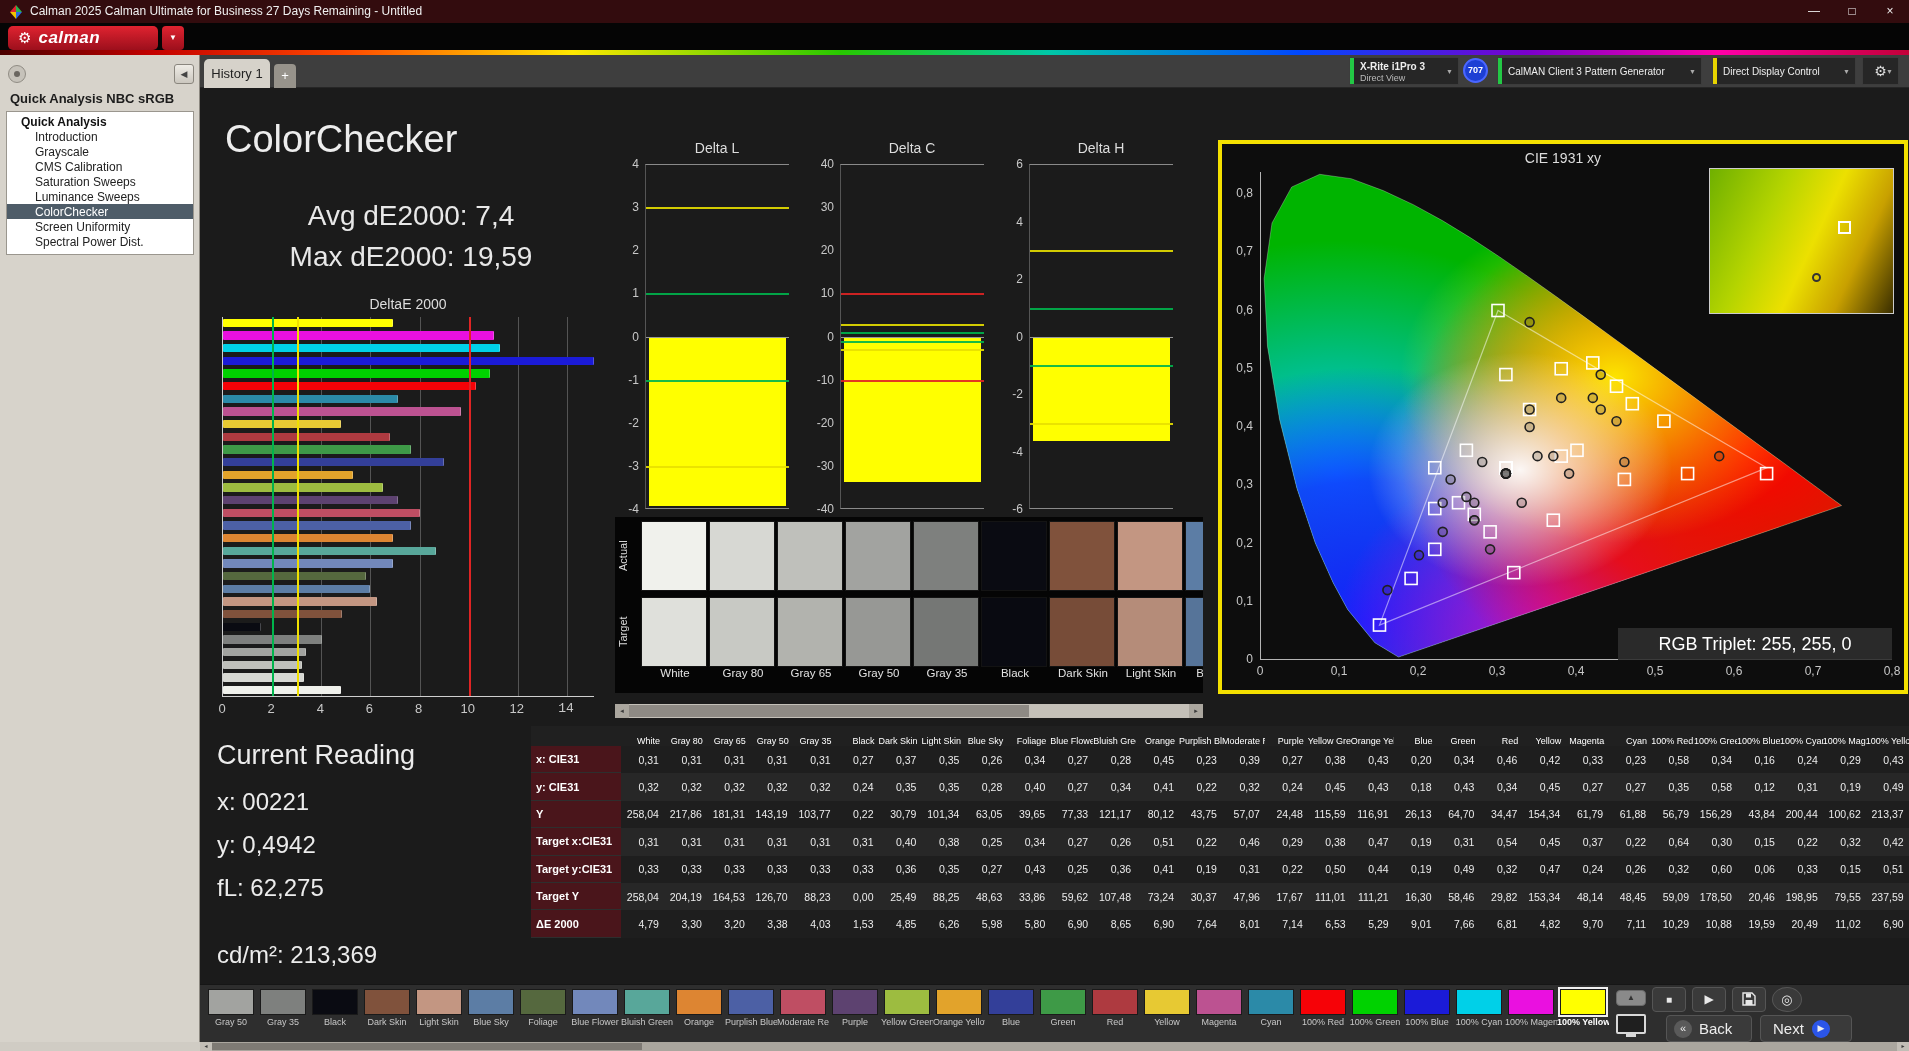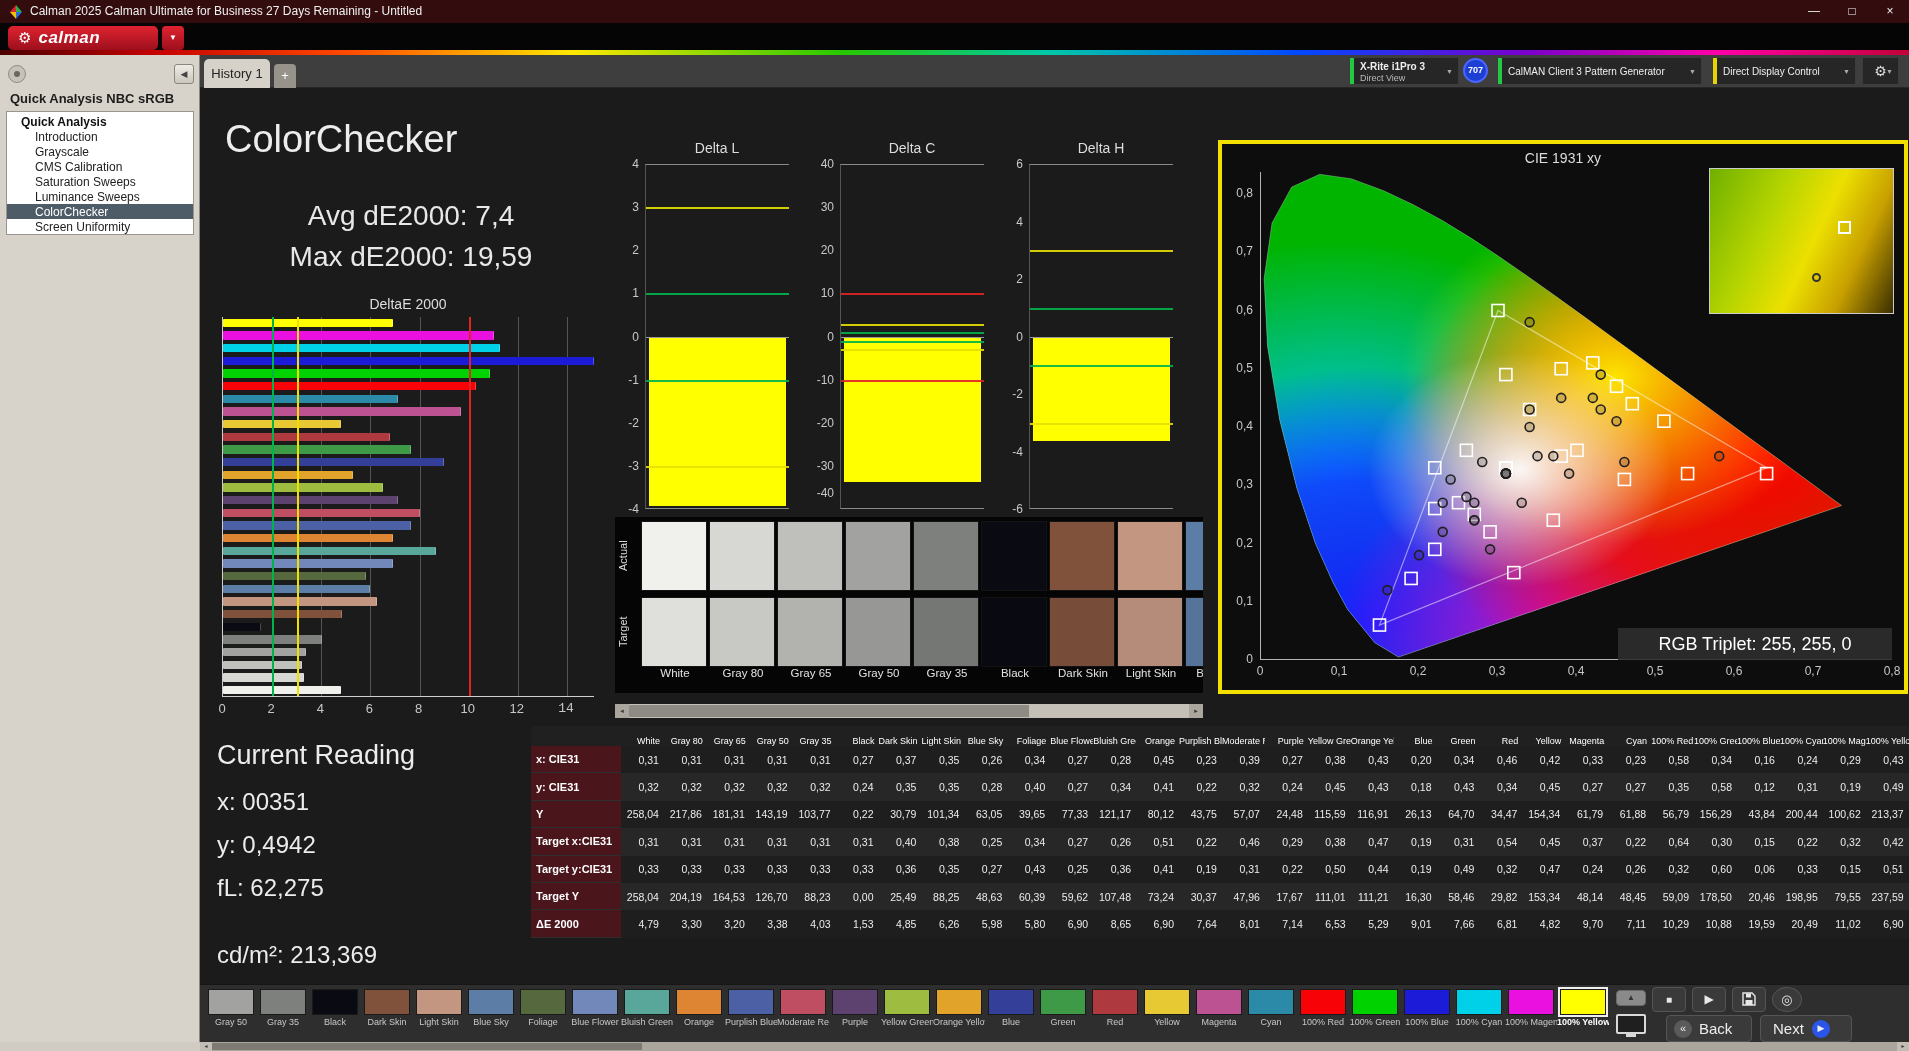"Quick Analysis" #sb-tree { height: 124px -> 144px }
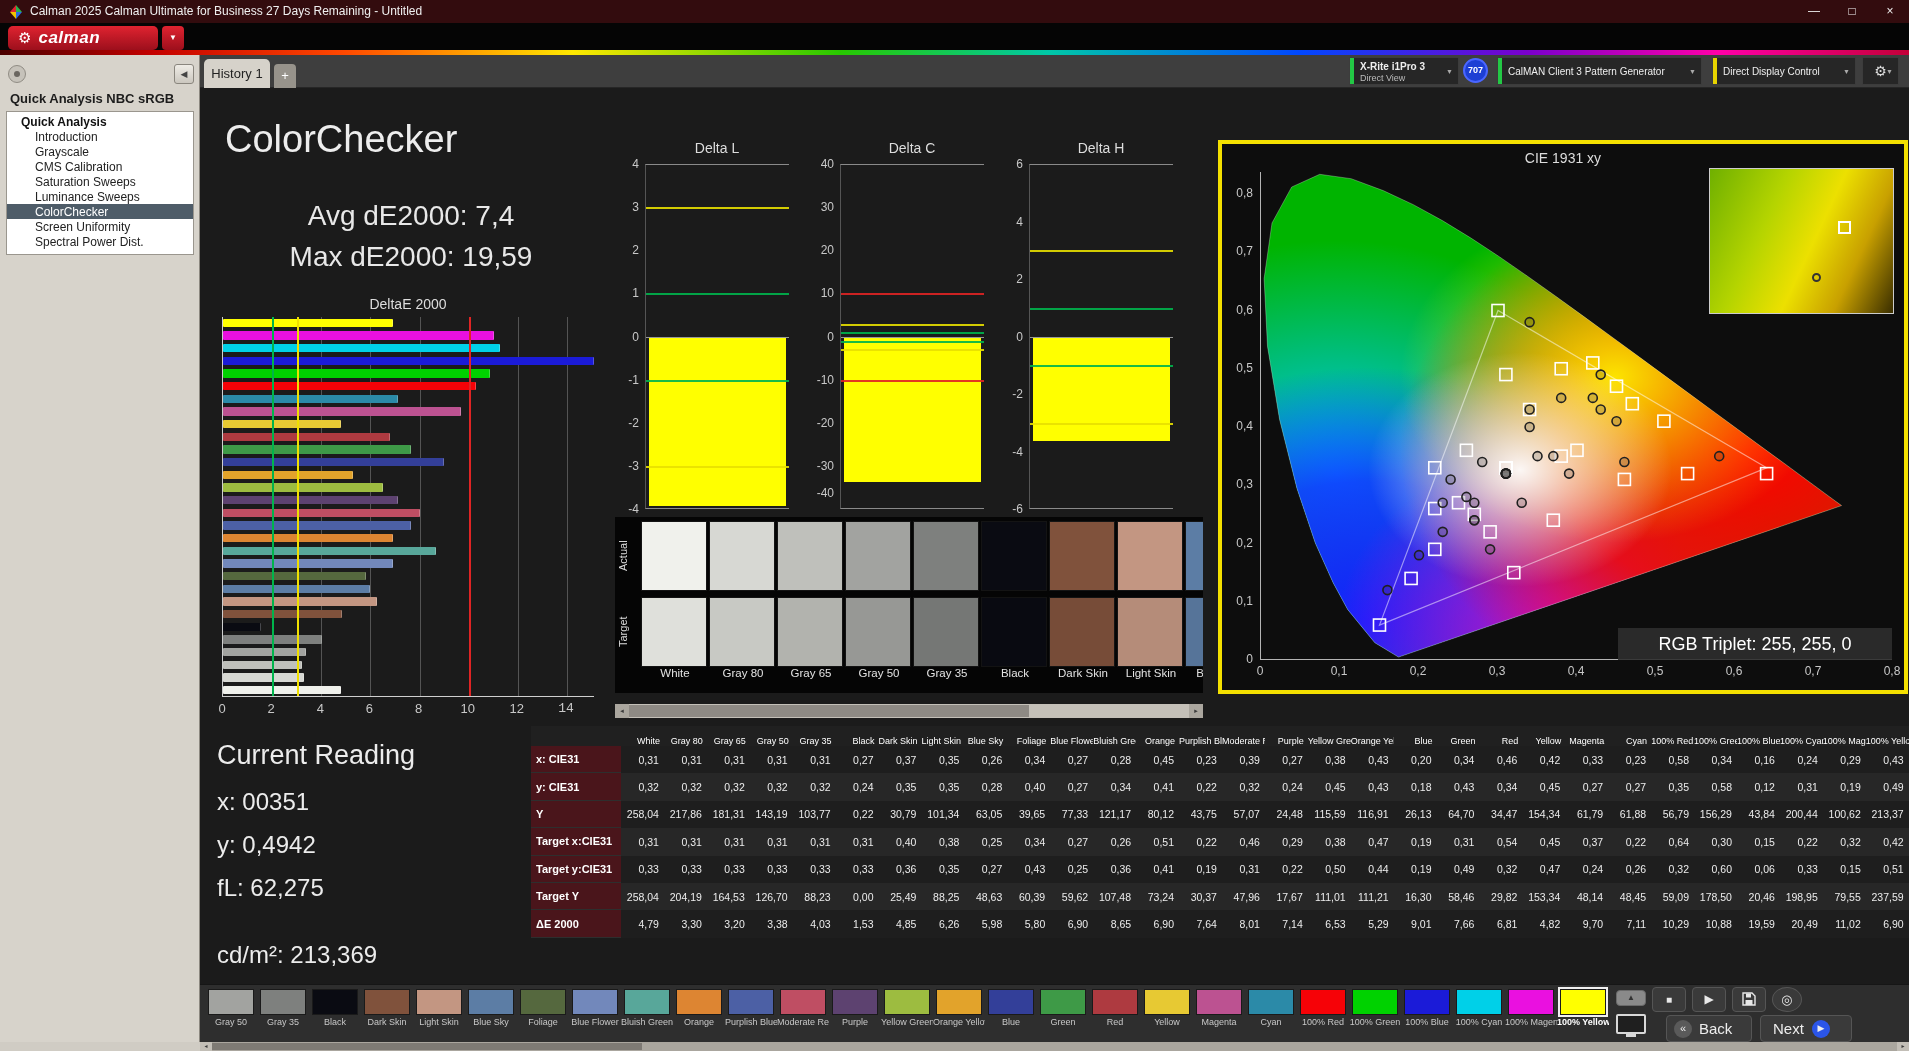"-40" div.mtick { top: 322px -> 338px }
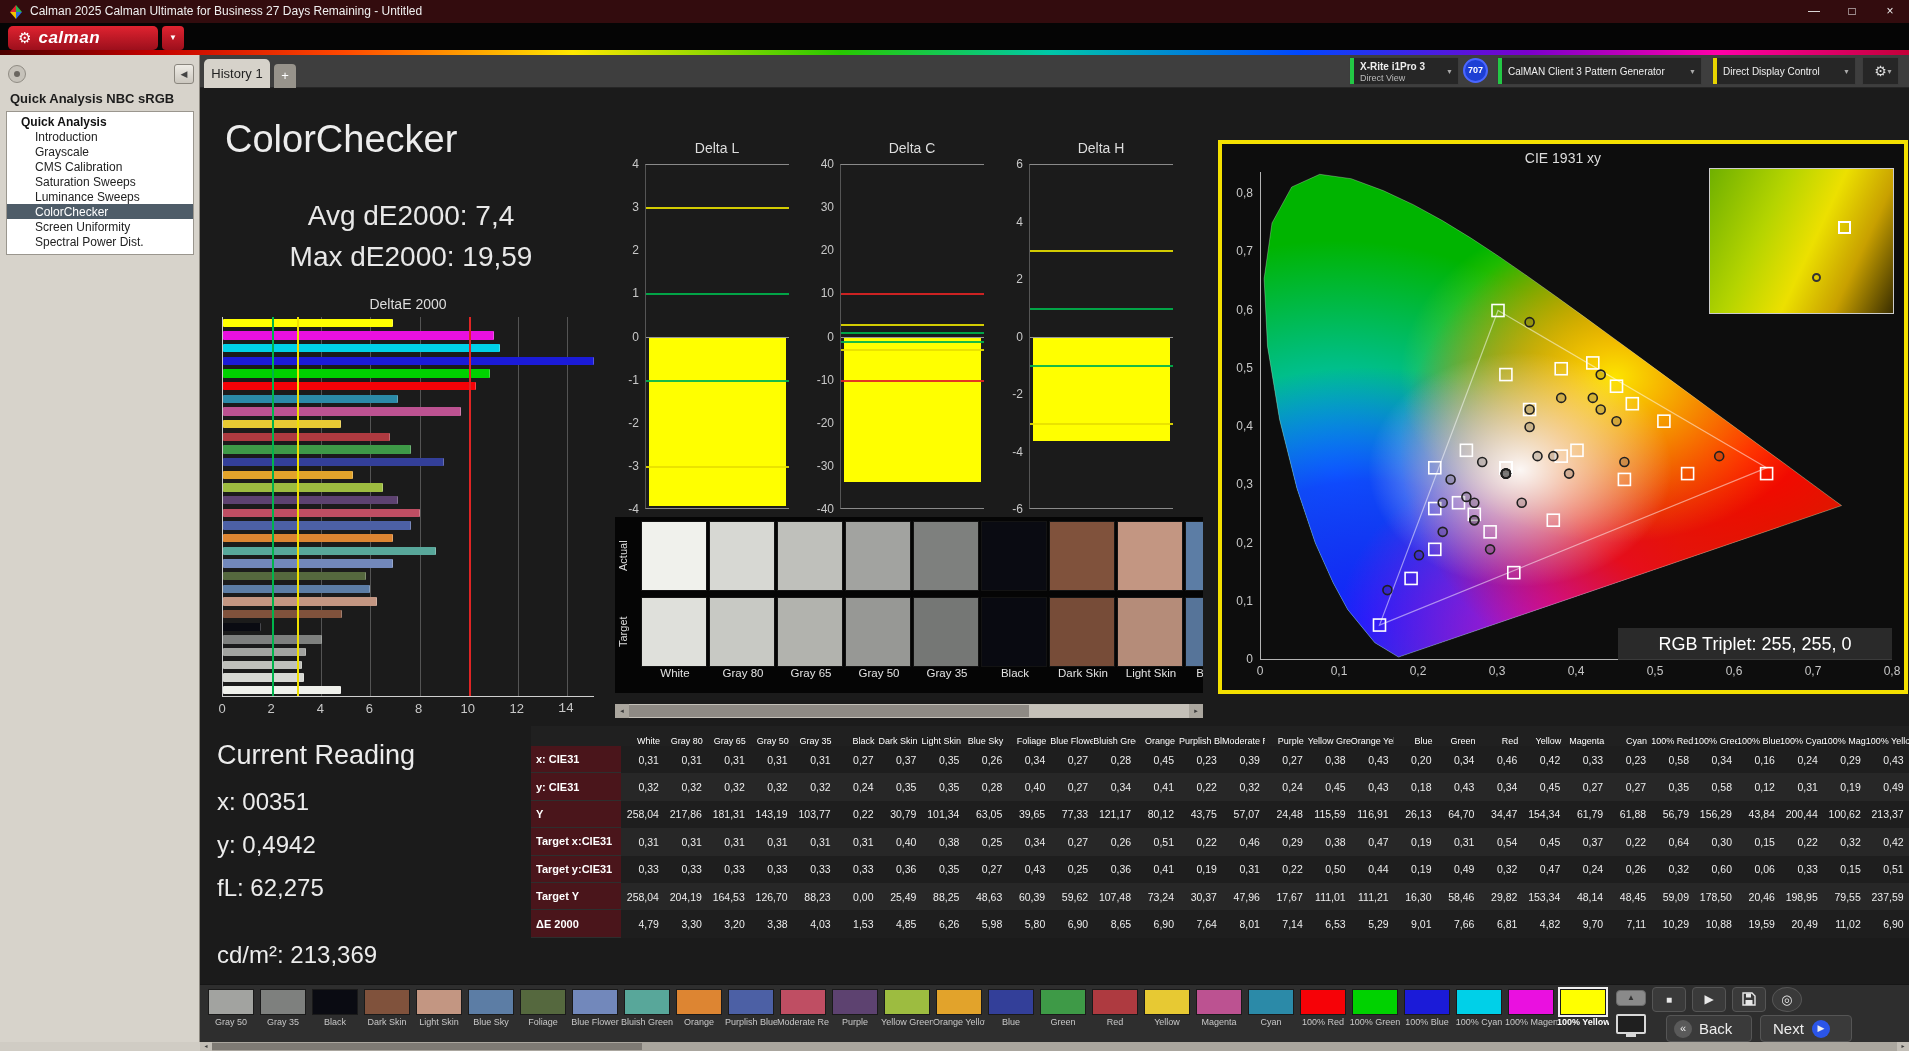"x: 00351" div.cur-line { text: 00351 -> 00221 }
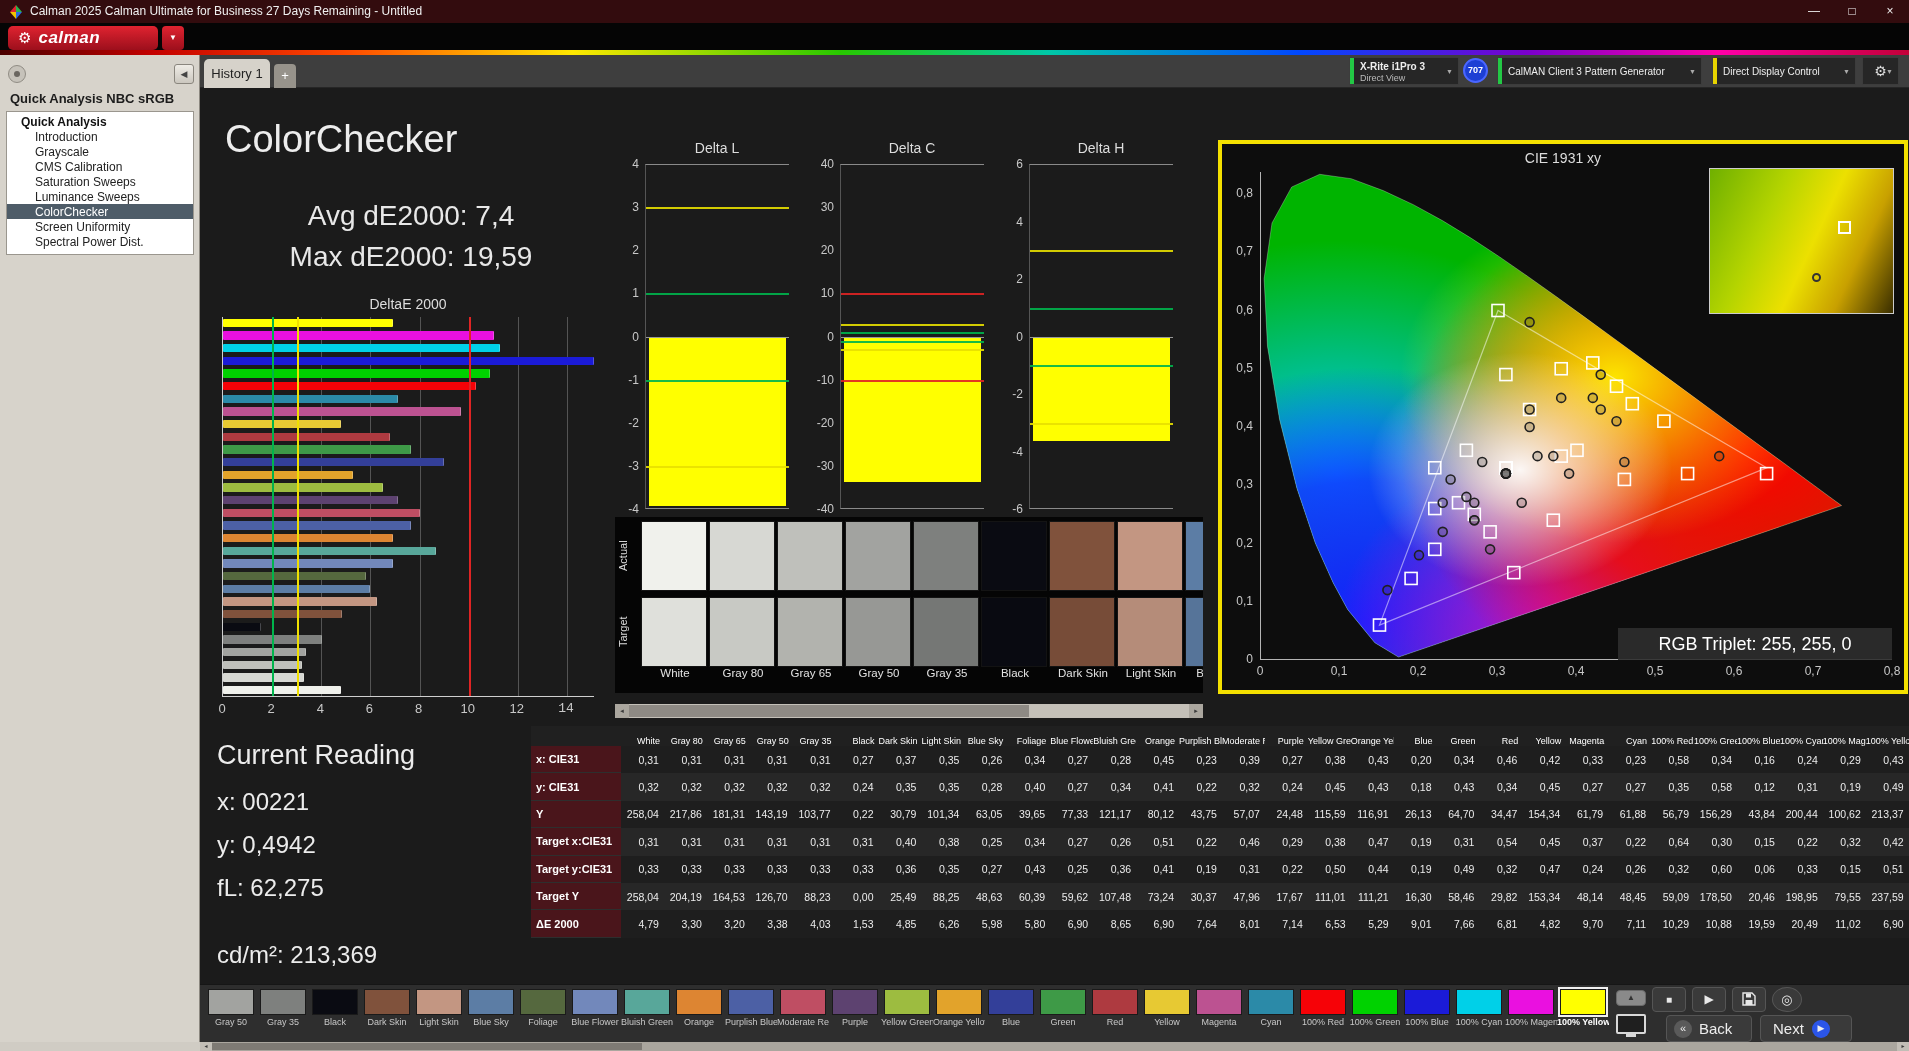"60,39" div.td { text: 60,39 -> 33,86 }
